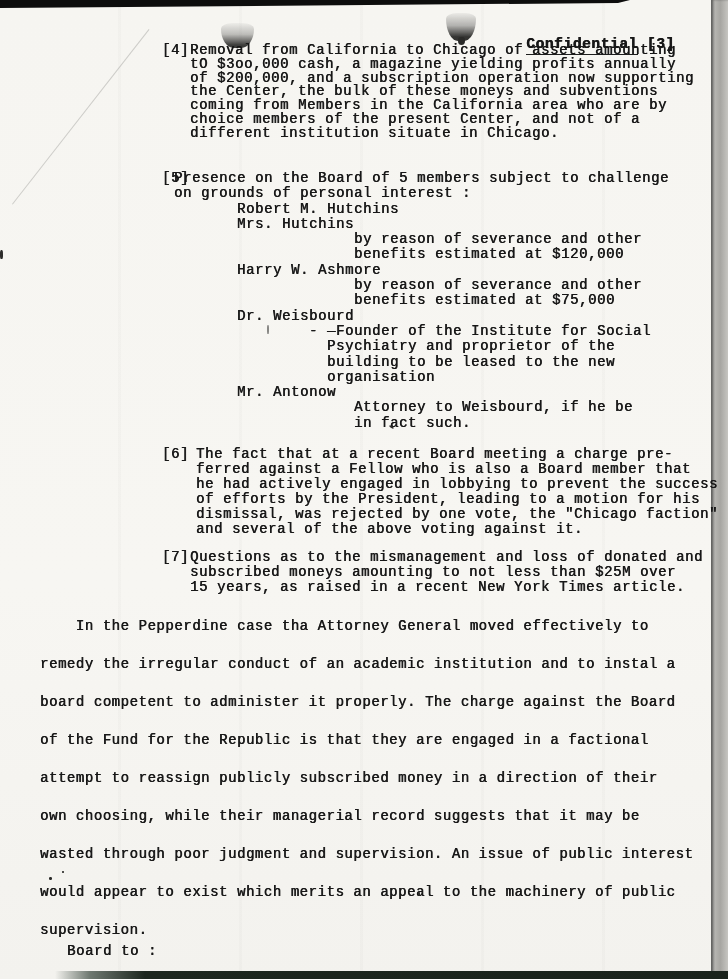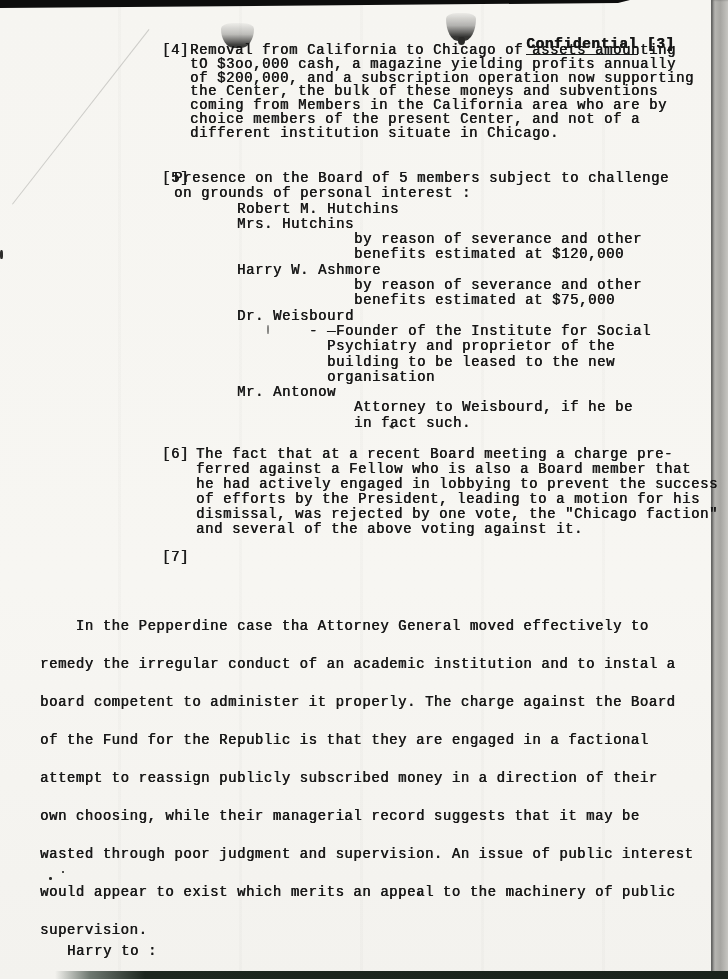"Questions as to the mismanagement" div.typed { html: none -> <div>Questions as to the mismanagement and loss of donated and subscribed moneys amounting to not less than $25M over 15 years, as raised in a recent New York Times article.</div> }
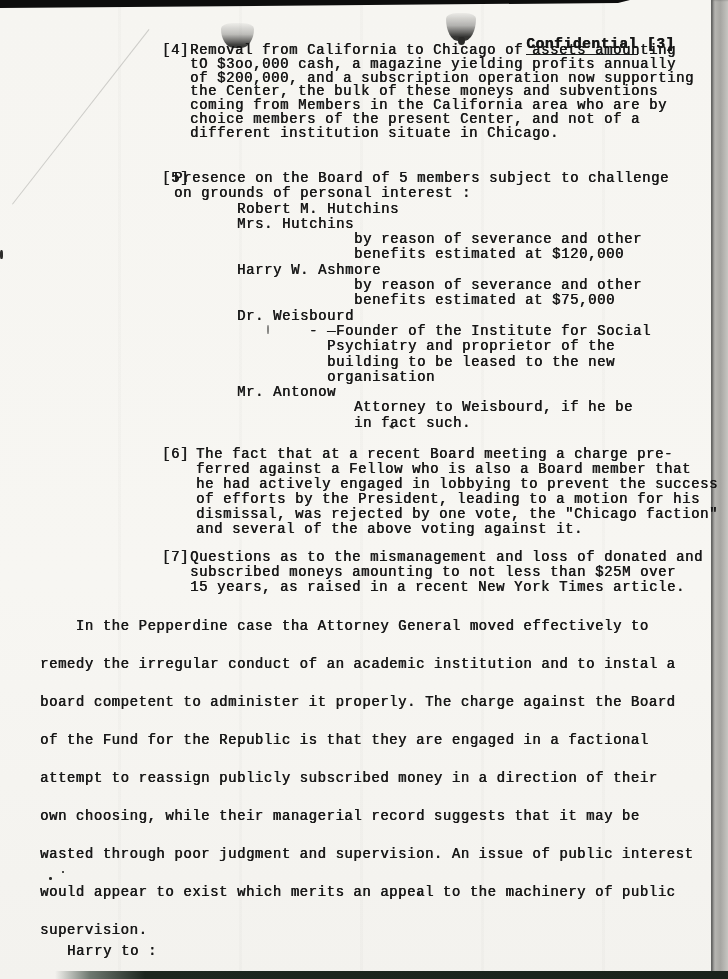"Harry to :" div { text: Harry -> Board }
